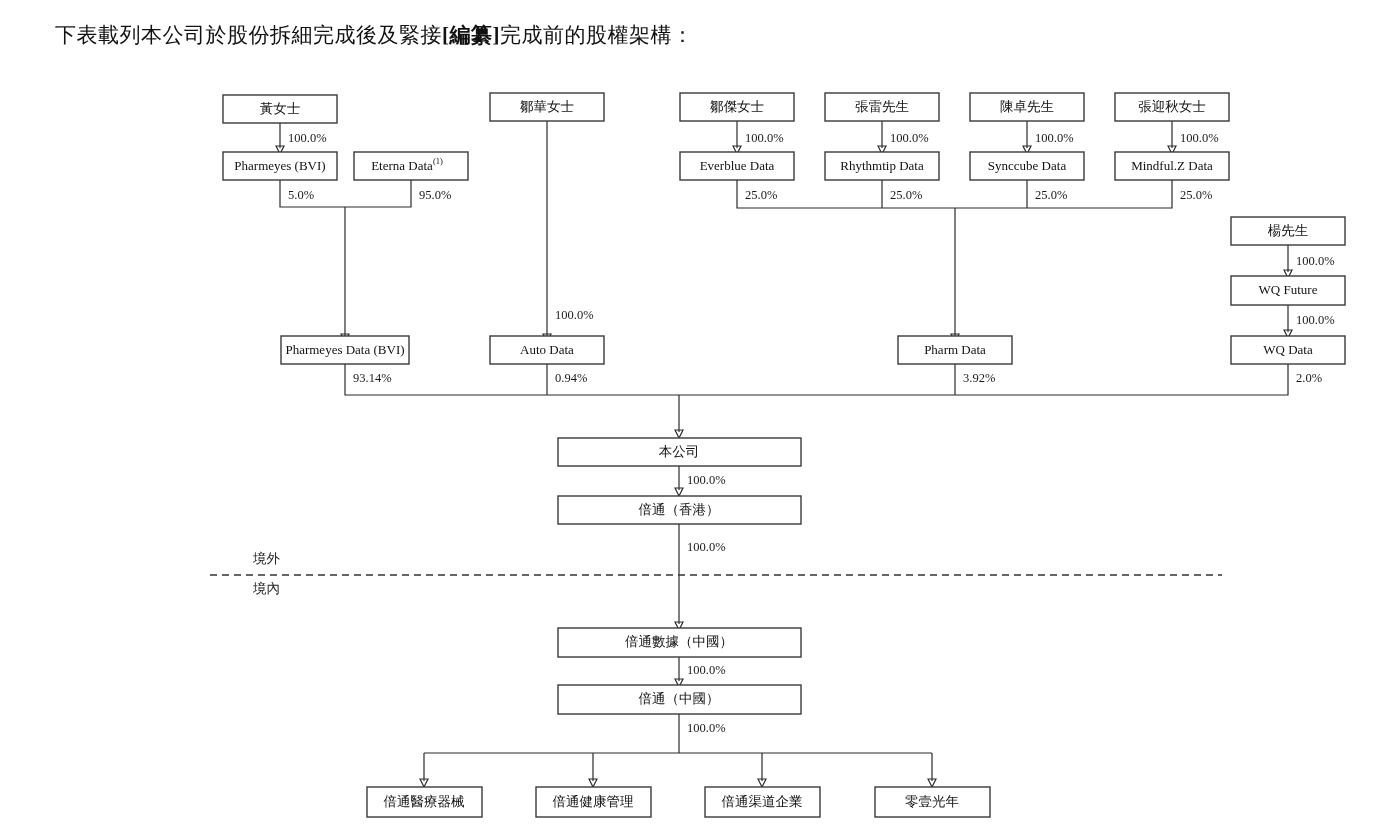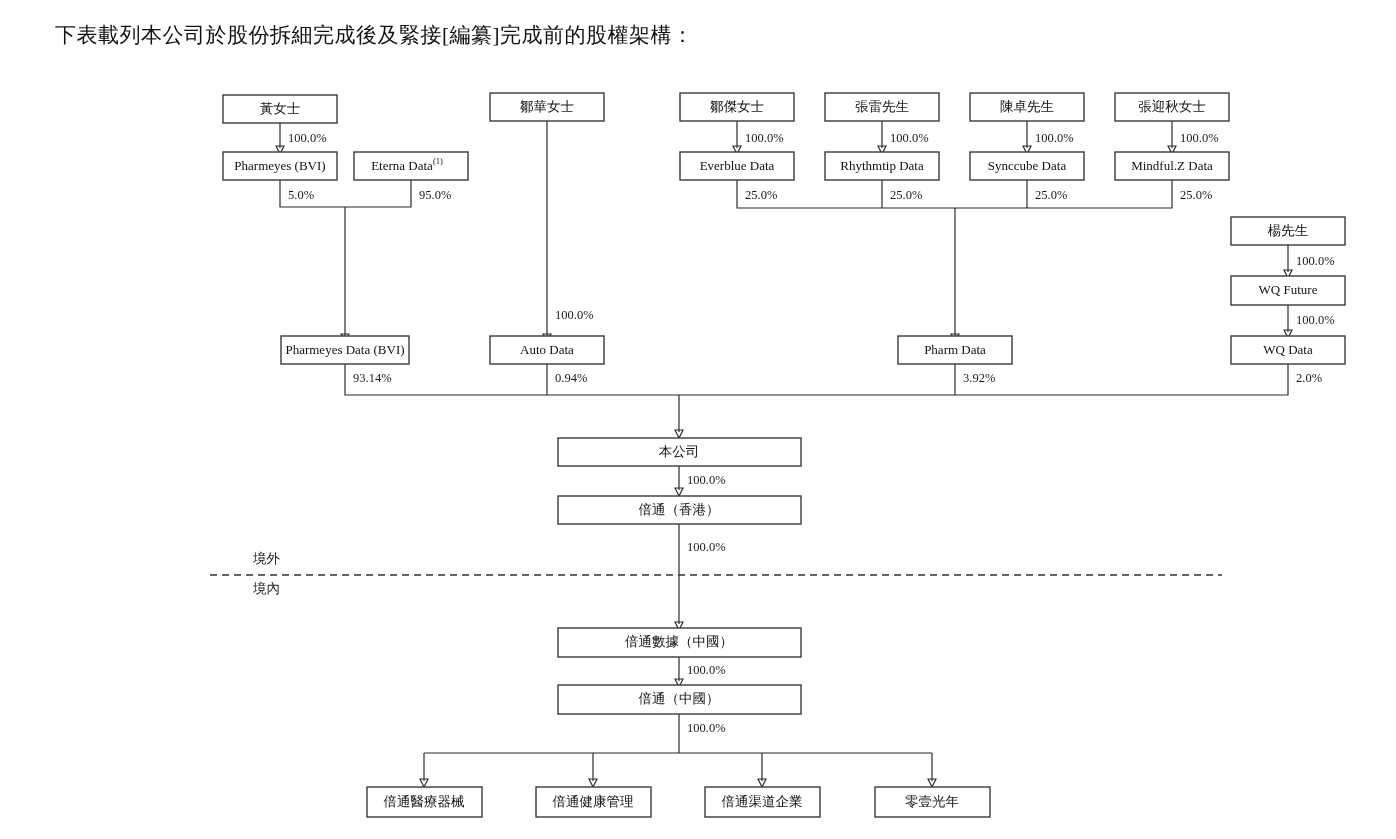"[編纂]" #title .bracketed { font-weight: normal -> bold }
